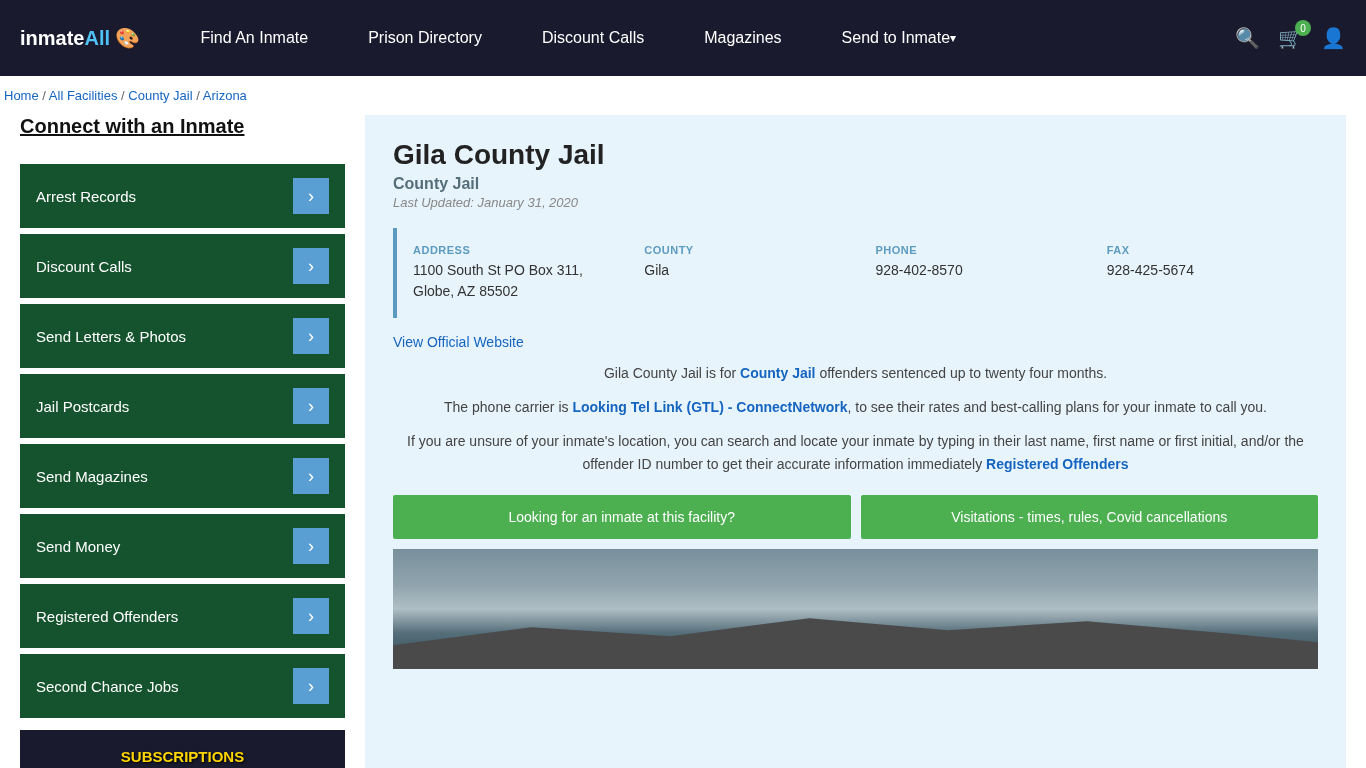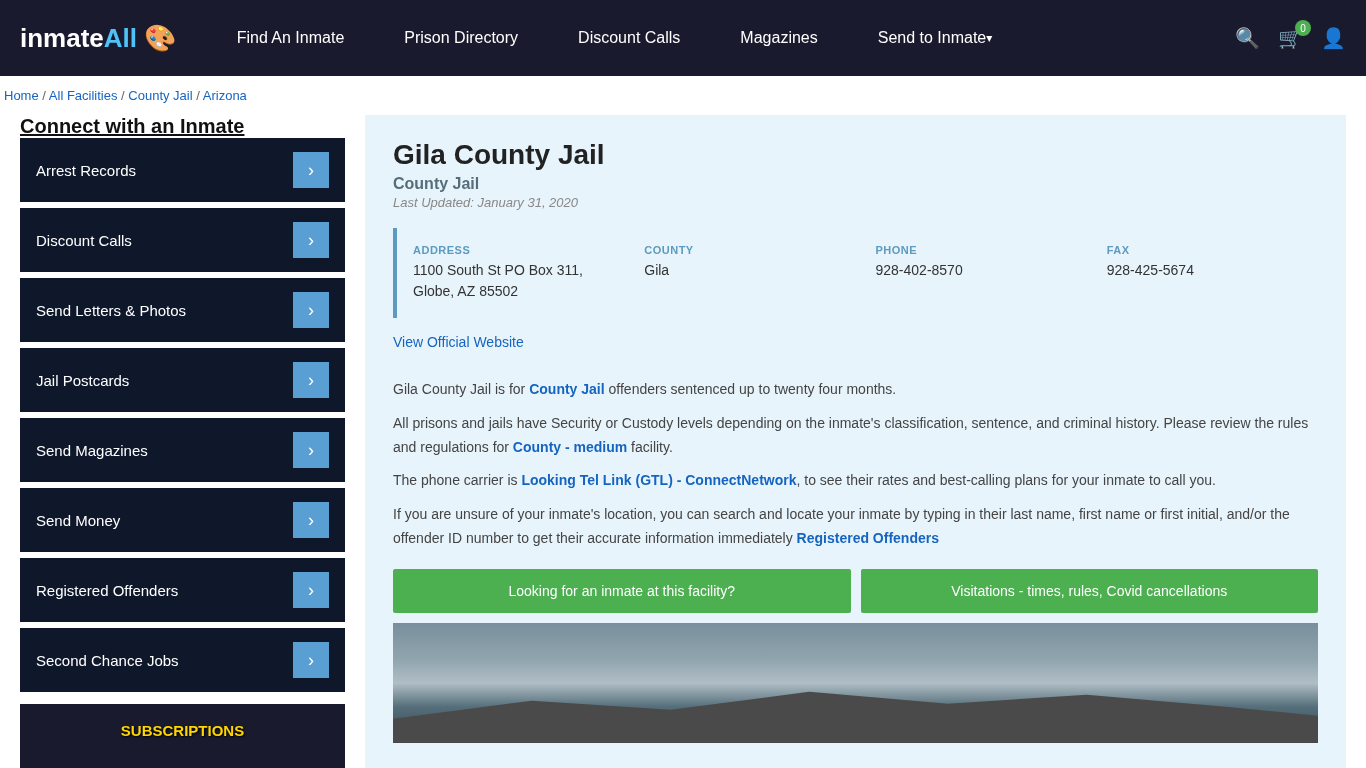"inmateAll 🎨" .logo-text { font-size: 26px -> 20px }
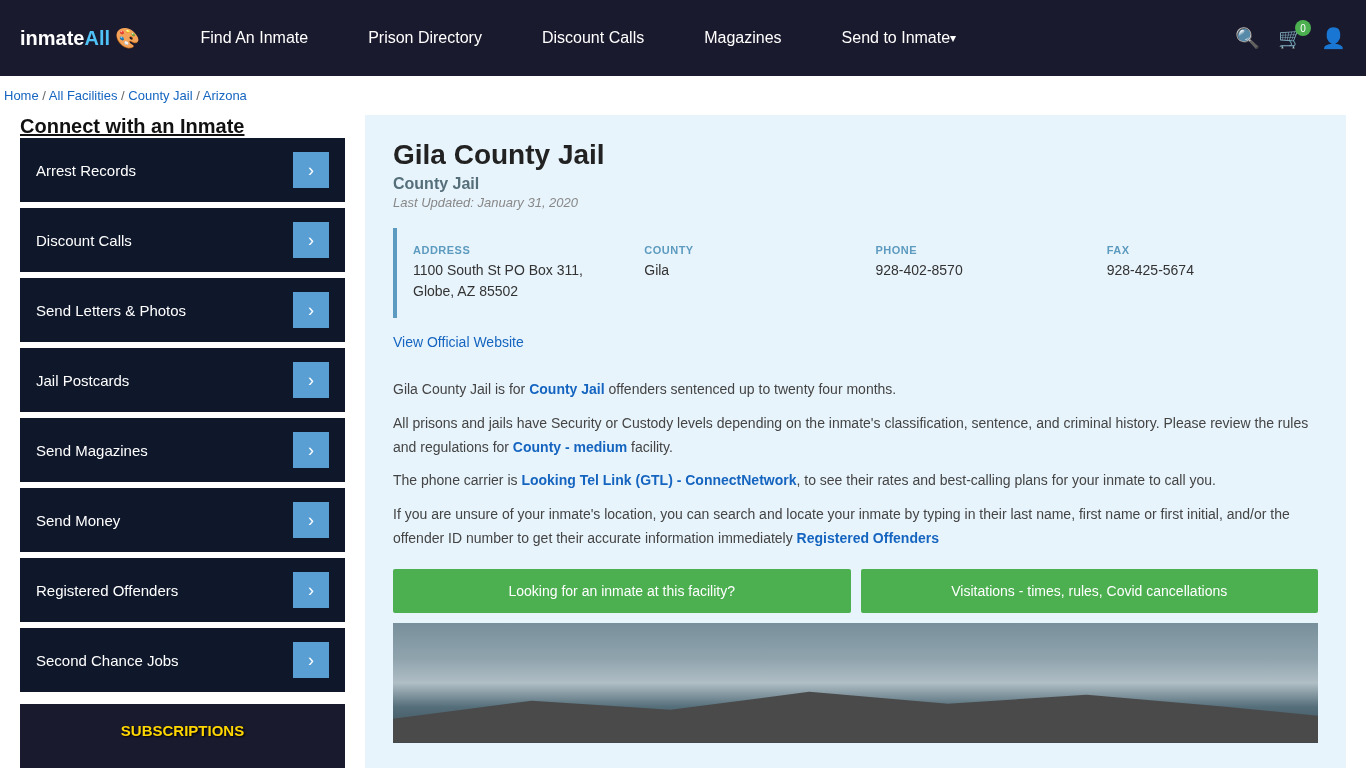"Connect with an Inmate" .sidebar-title { margin-bottom: 0 -> 26px }
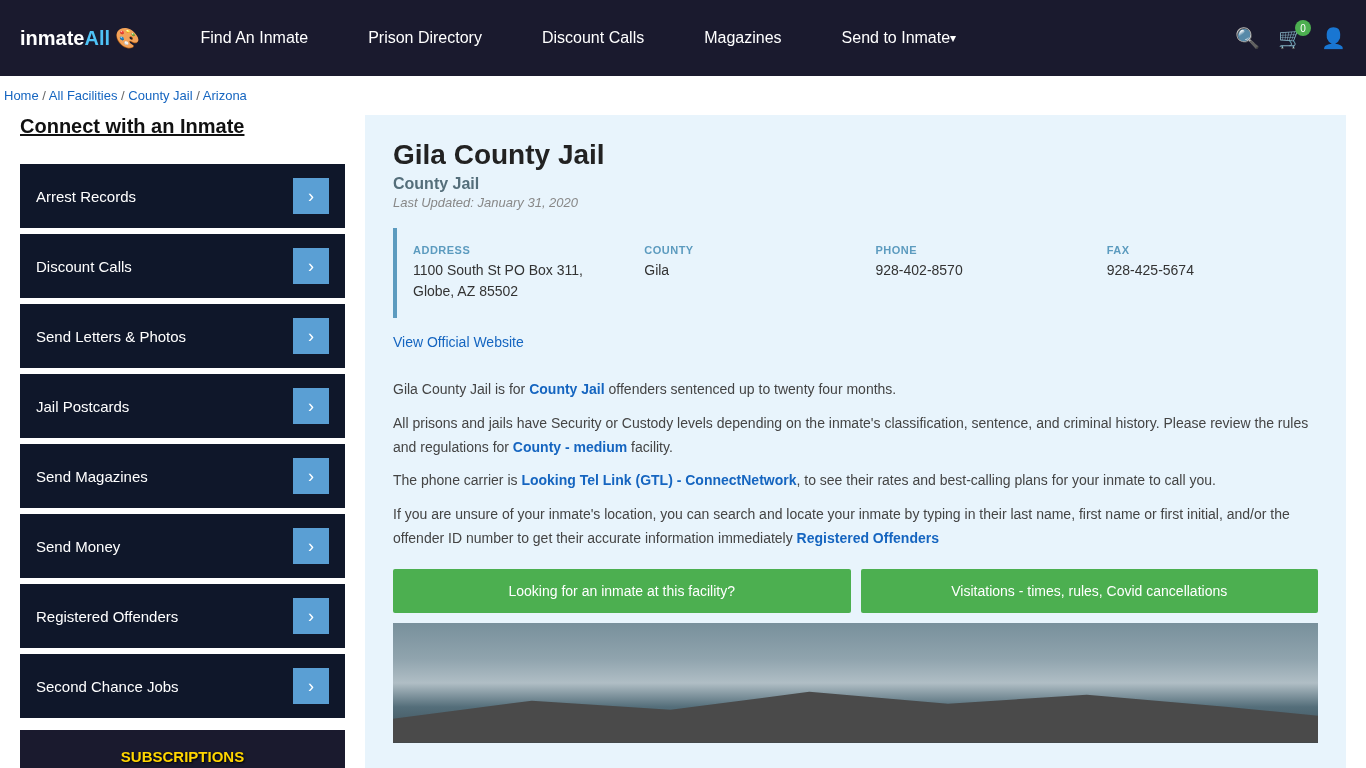"Arrest Records" .sidebar-btn { background: #0f172a -> #14532d }
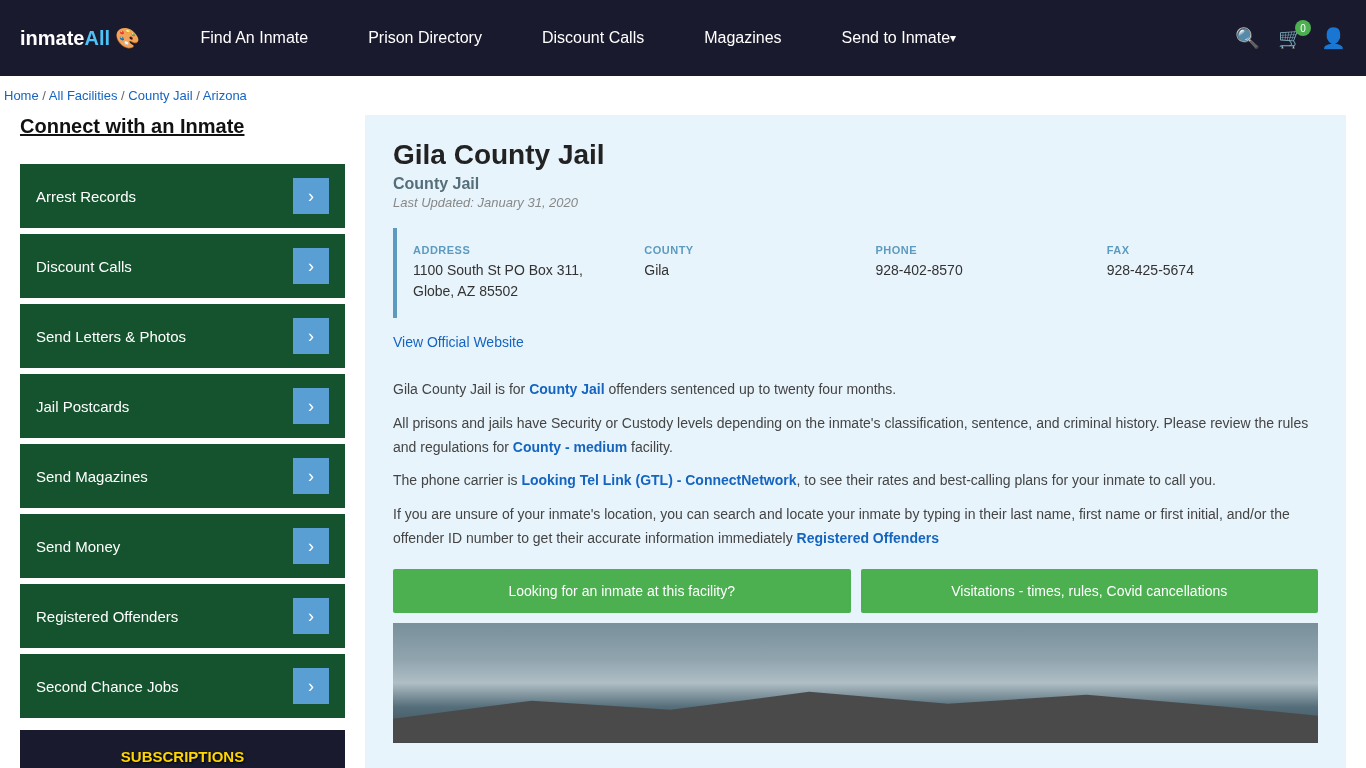"Gila County Jail is for" .facility-description { margin-top: 28px -> 12px; text-align: none -> center }
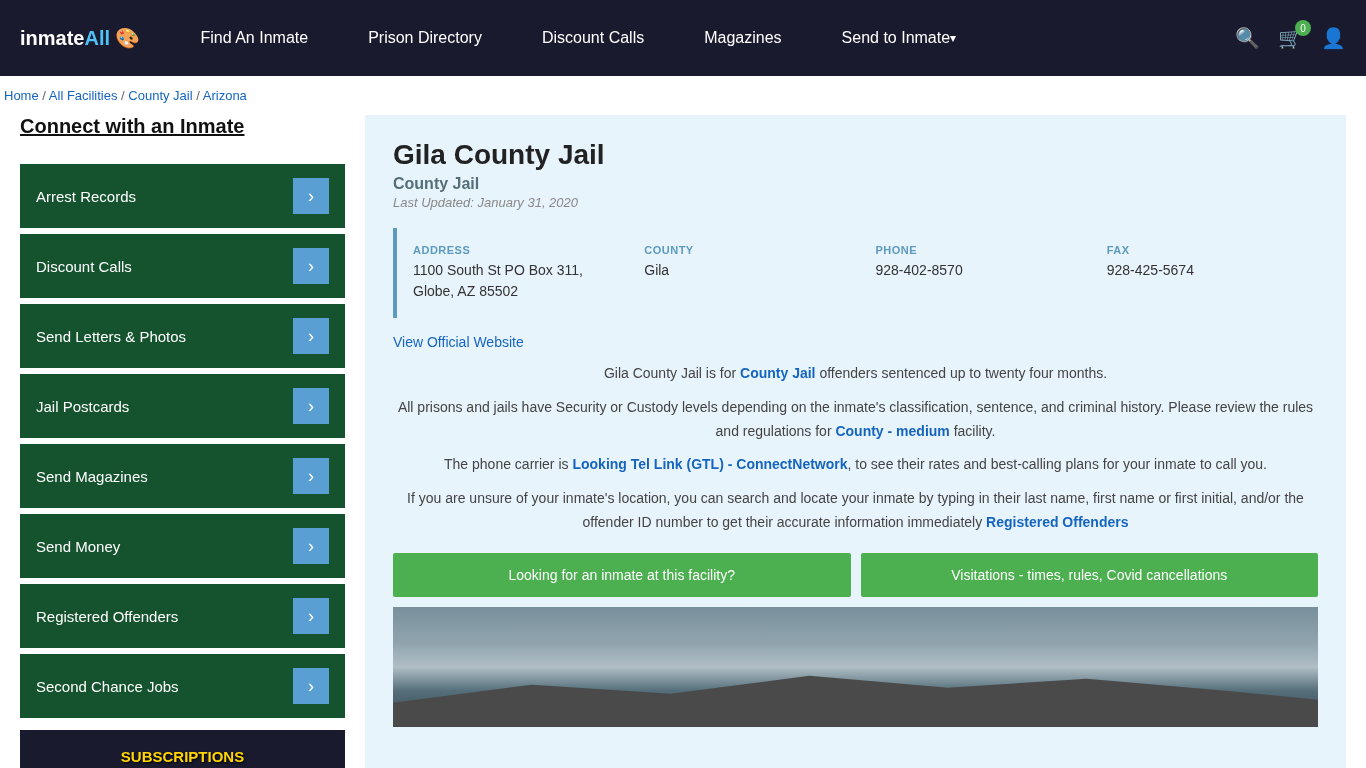"All prisons and jails have" p { html: <p> All prisons and jails have Security or Custody levels depending on the inmate's classification, sentence, and criminal history. Please review the rules and regulations for <a>County - medium</a> facility. </p> -> none }
